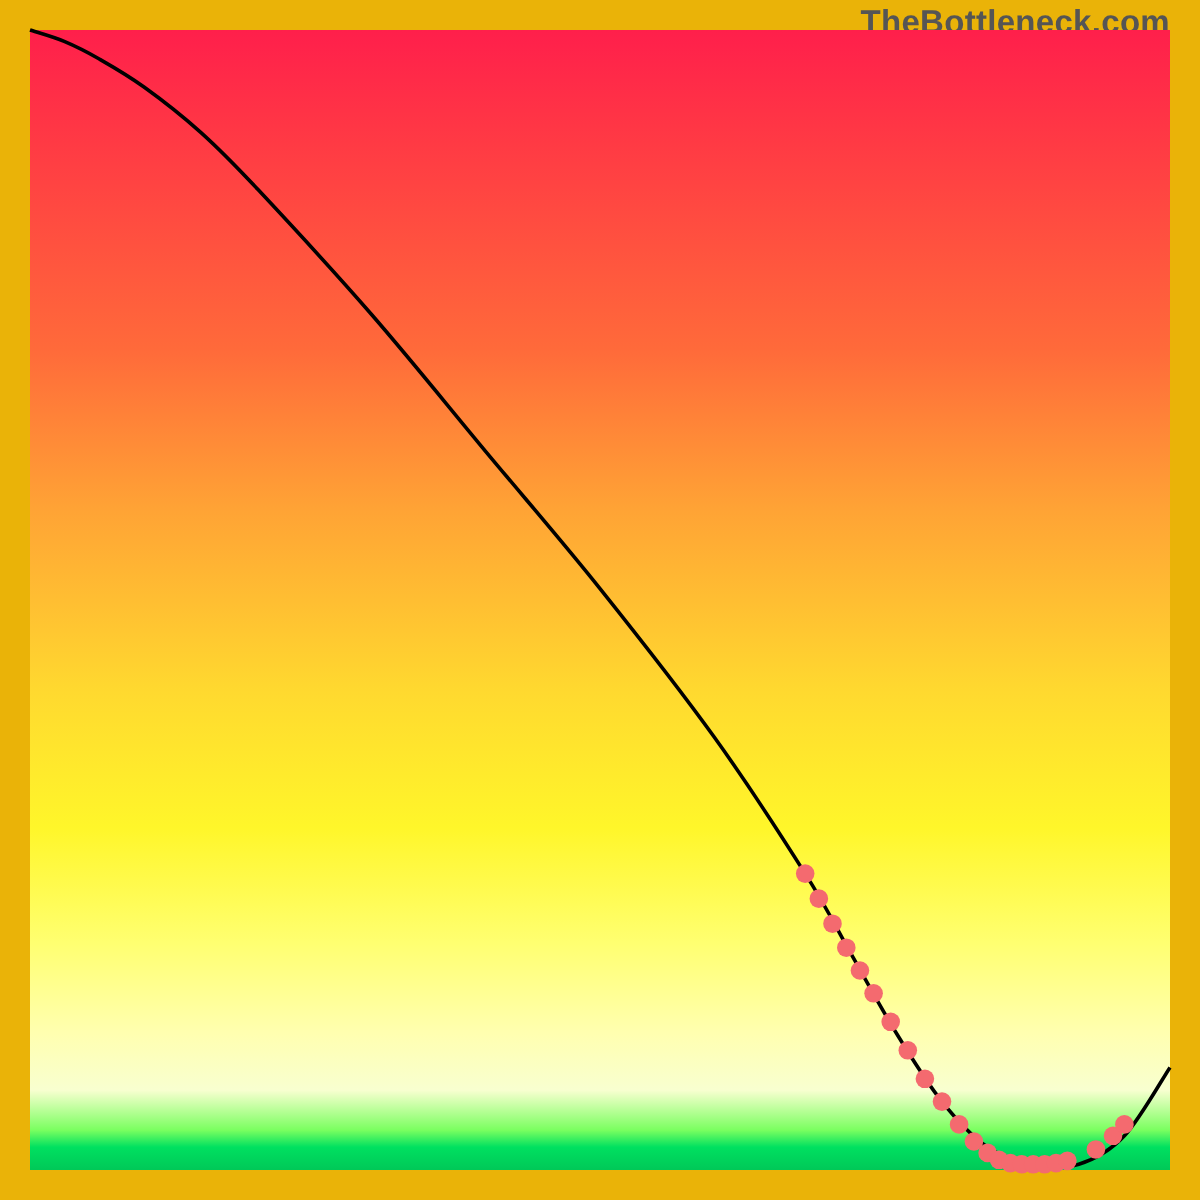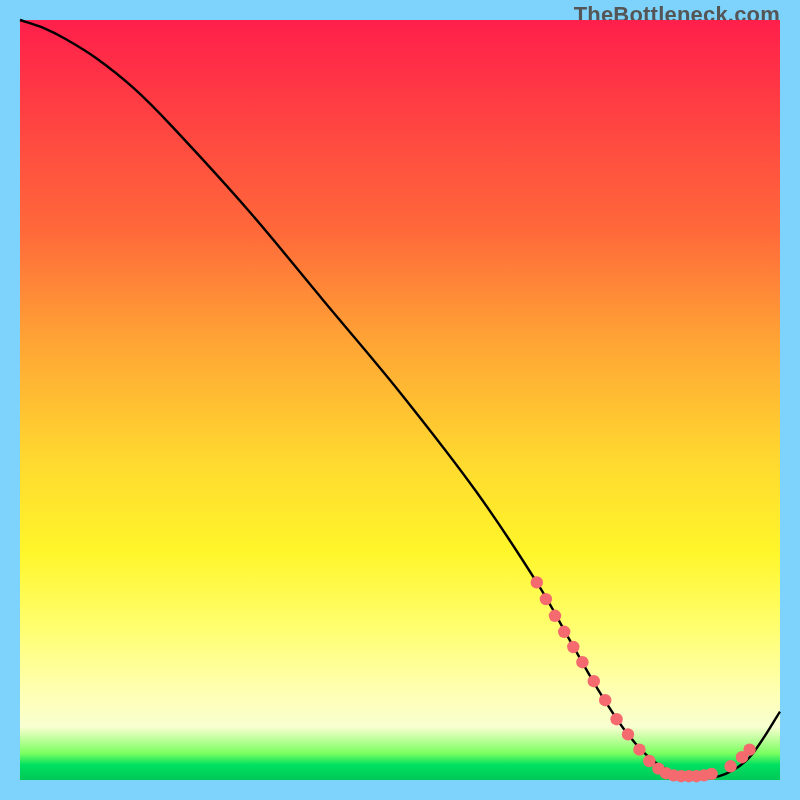"TheBottleneck.com" .frame { background: #7dd3fc -> #eab308 }
